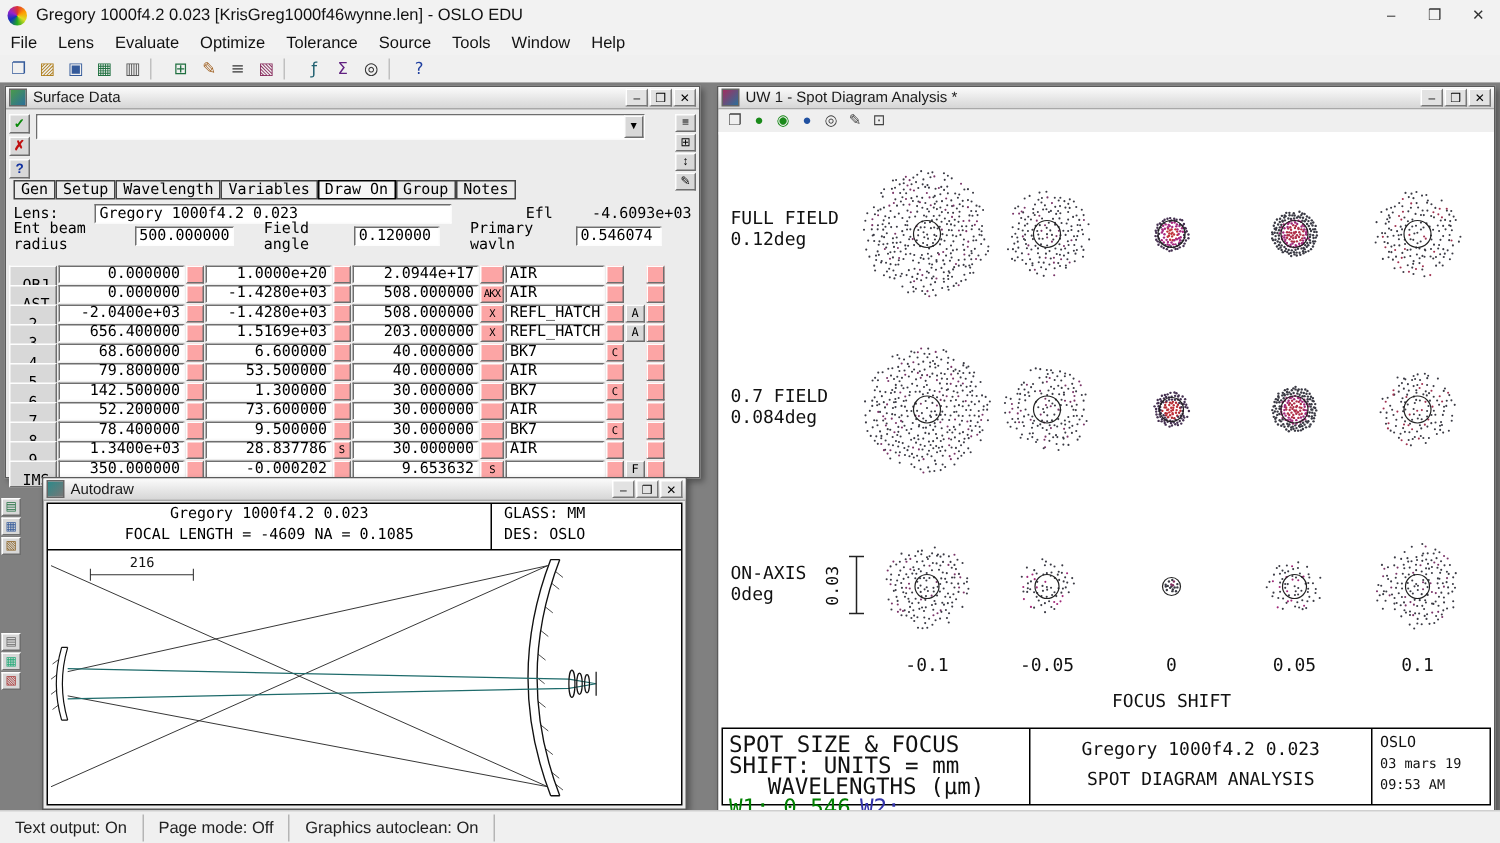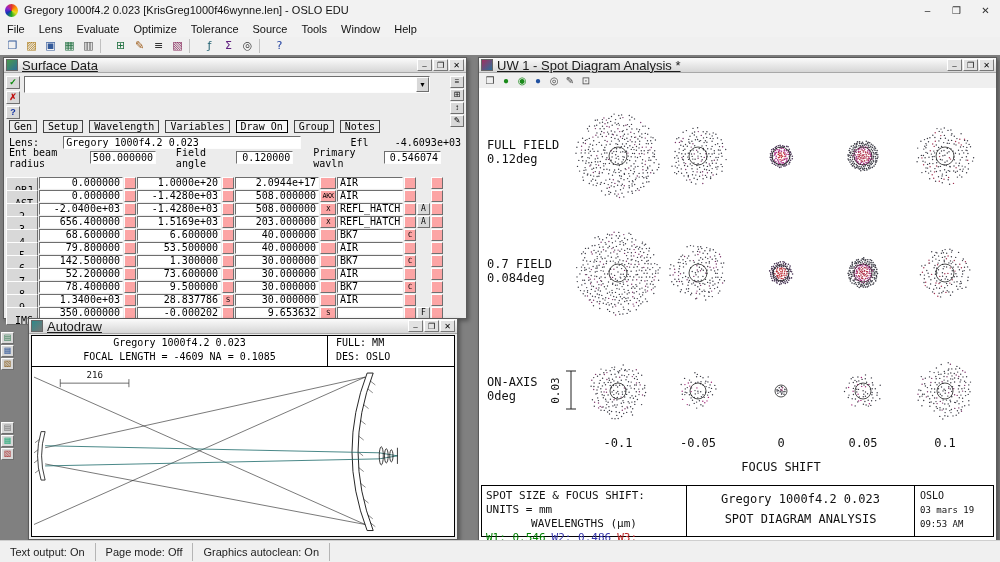"Surface Data" .ct-text { font-size: 13px -> 10px; text-decoration: underline -> none }
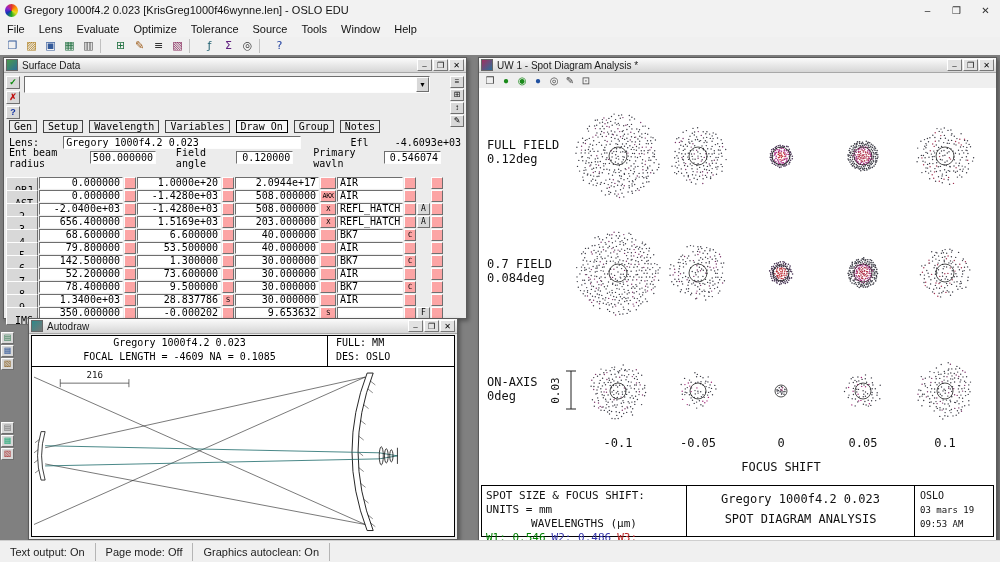"Gen" .sw-tabs { gap: 6px -> none }
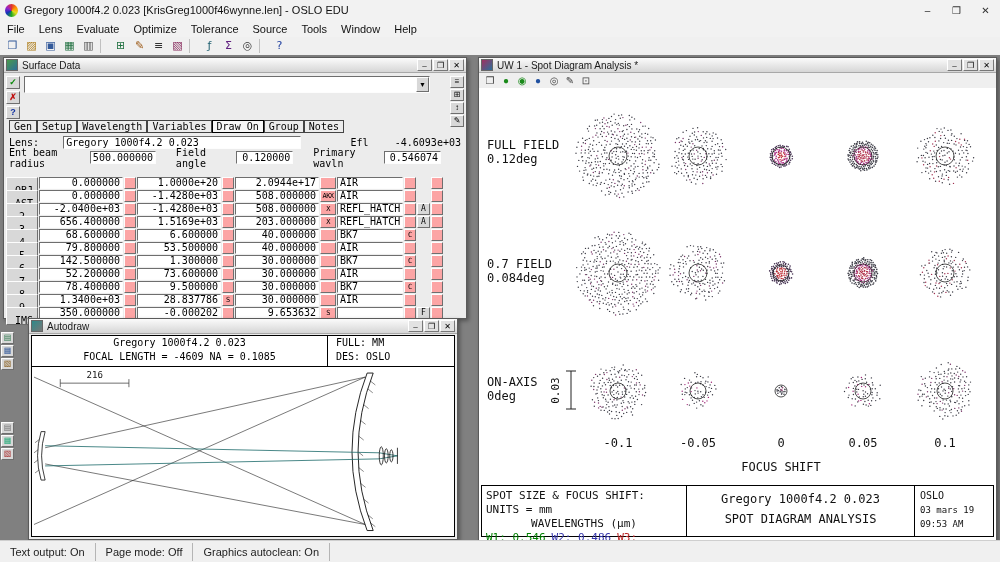"500.000000" .entval { text-align: right -> left }
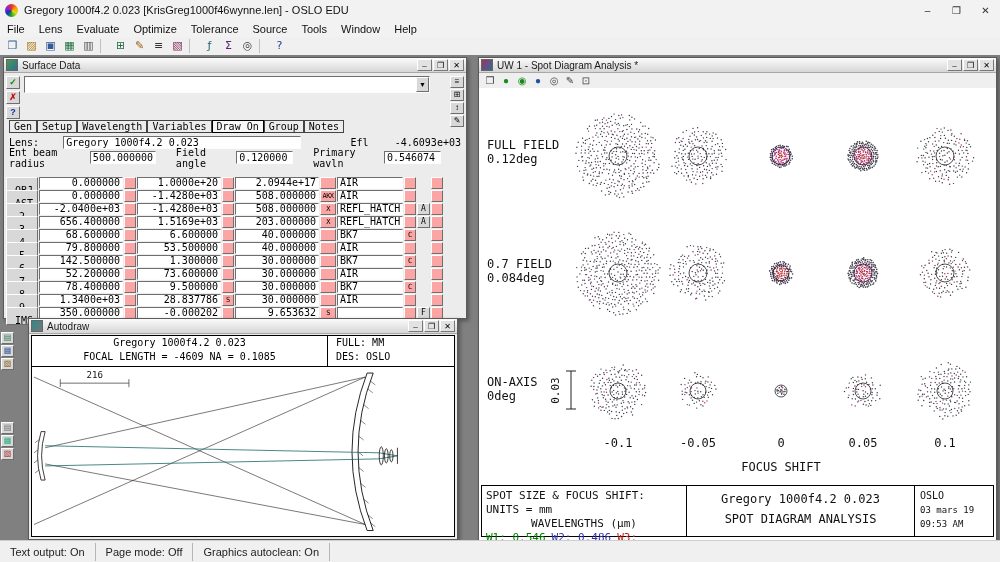"FULL: MM" div { text: FULL -> GLASS }
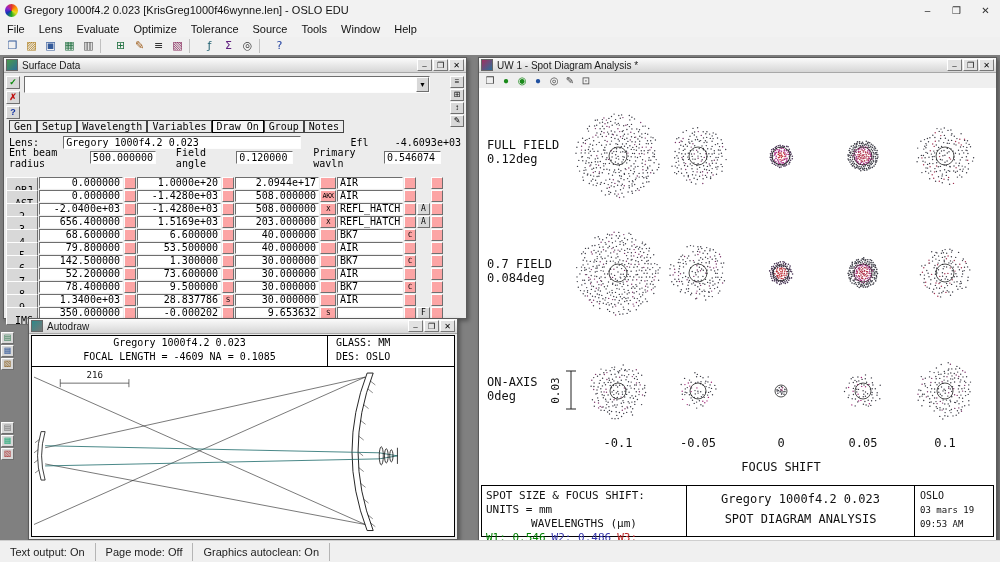"SPOT SIZE & FOCUS SHIFT:" .spf-left { font-size: 11px -> 15px }
